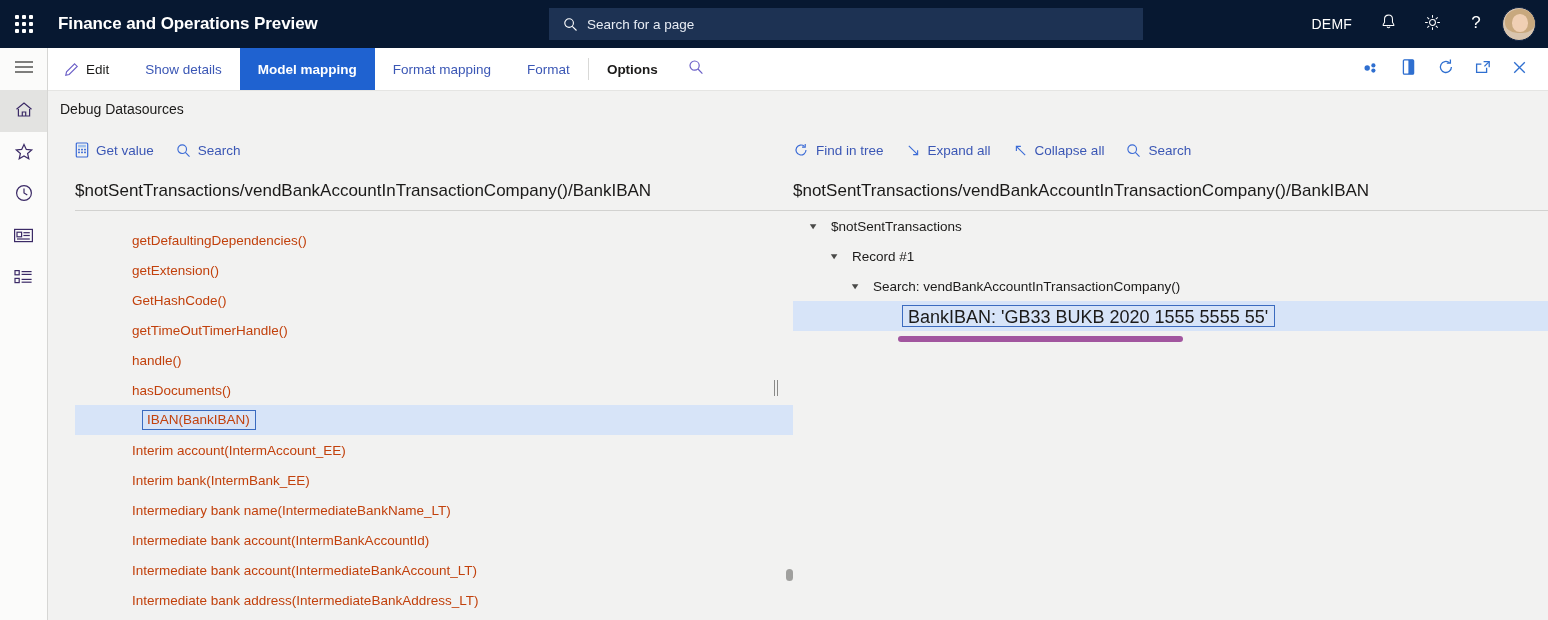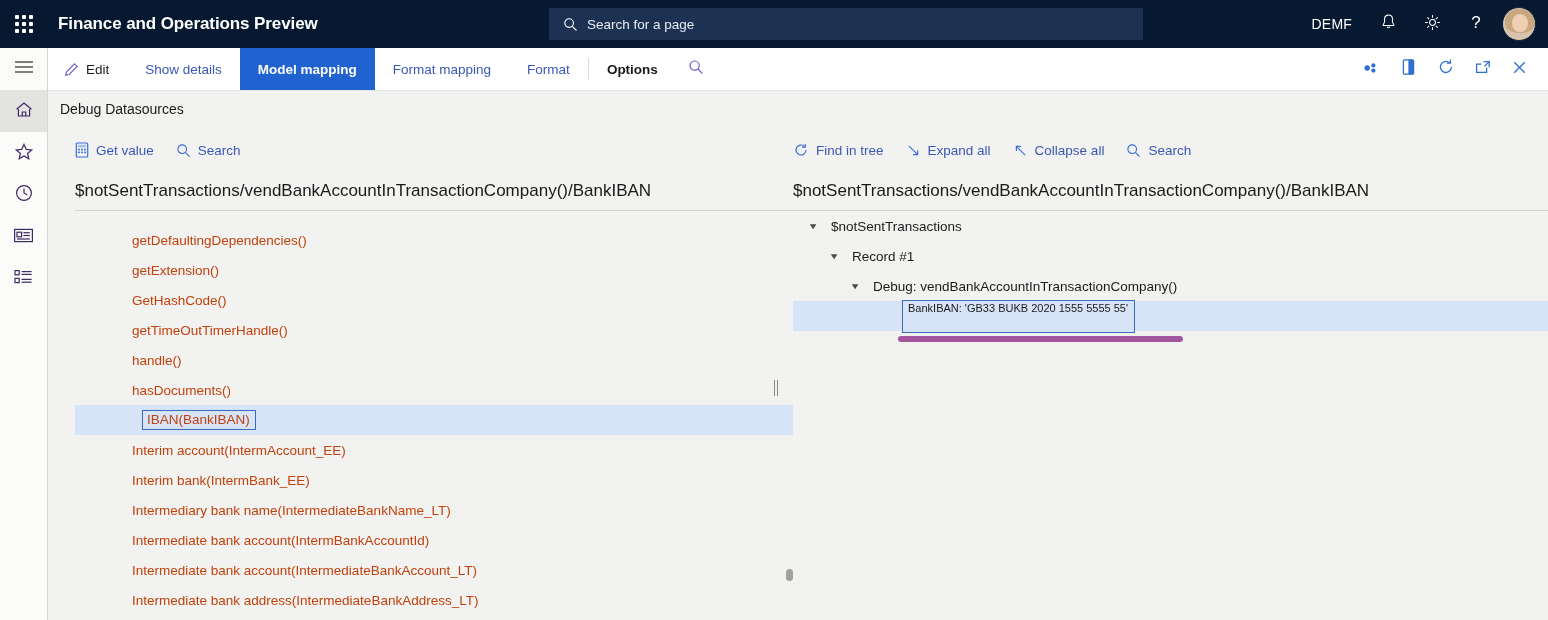"Debug:" span { text: Debug -> Search }
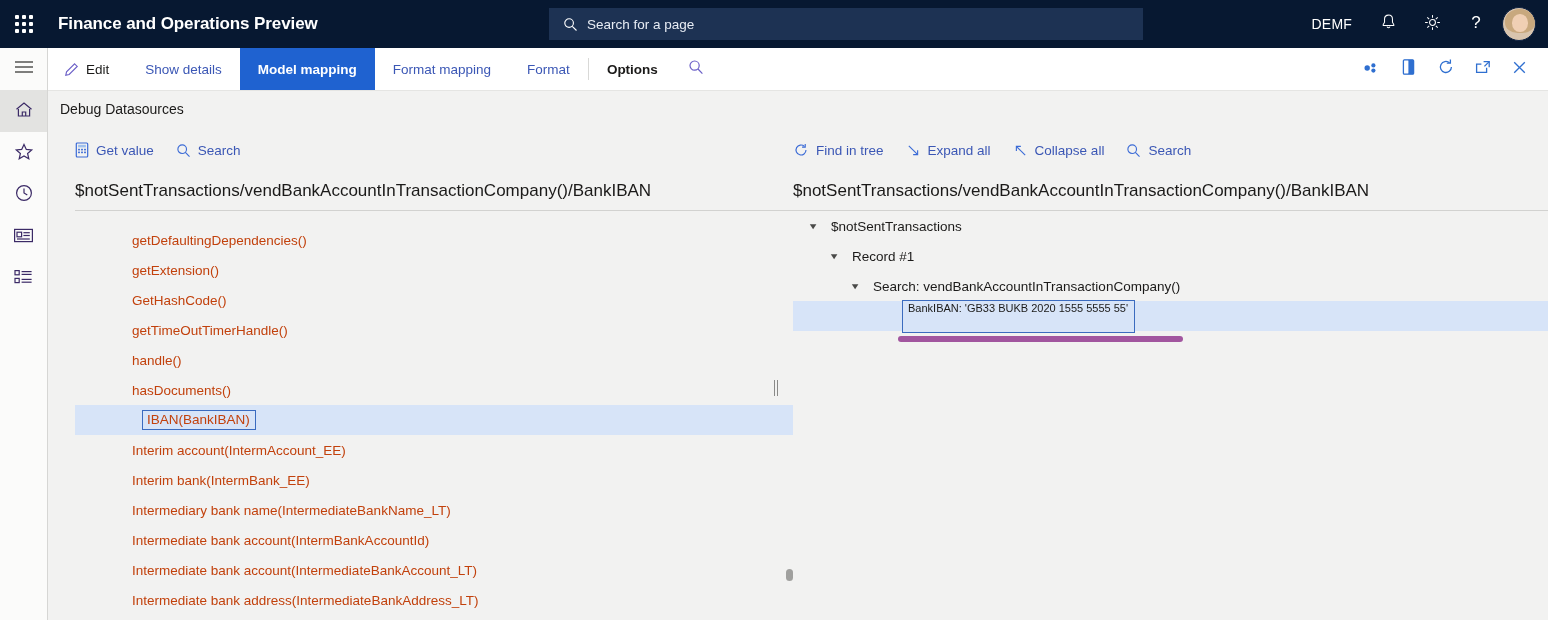"BankIBAN: 'GB33 BUKB 2020 1555" .trow.selected .selbox { font-size: 11px -> 18px; padding: 2px 6px 18px 5px -> 2px 6px 0 5px }
